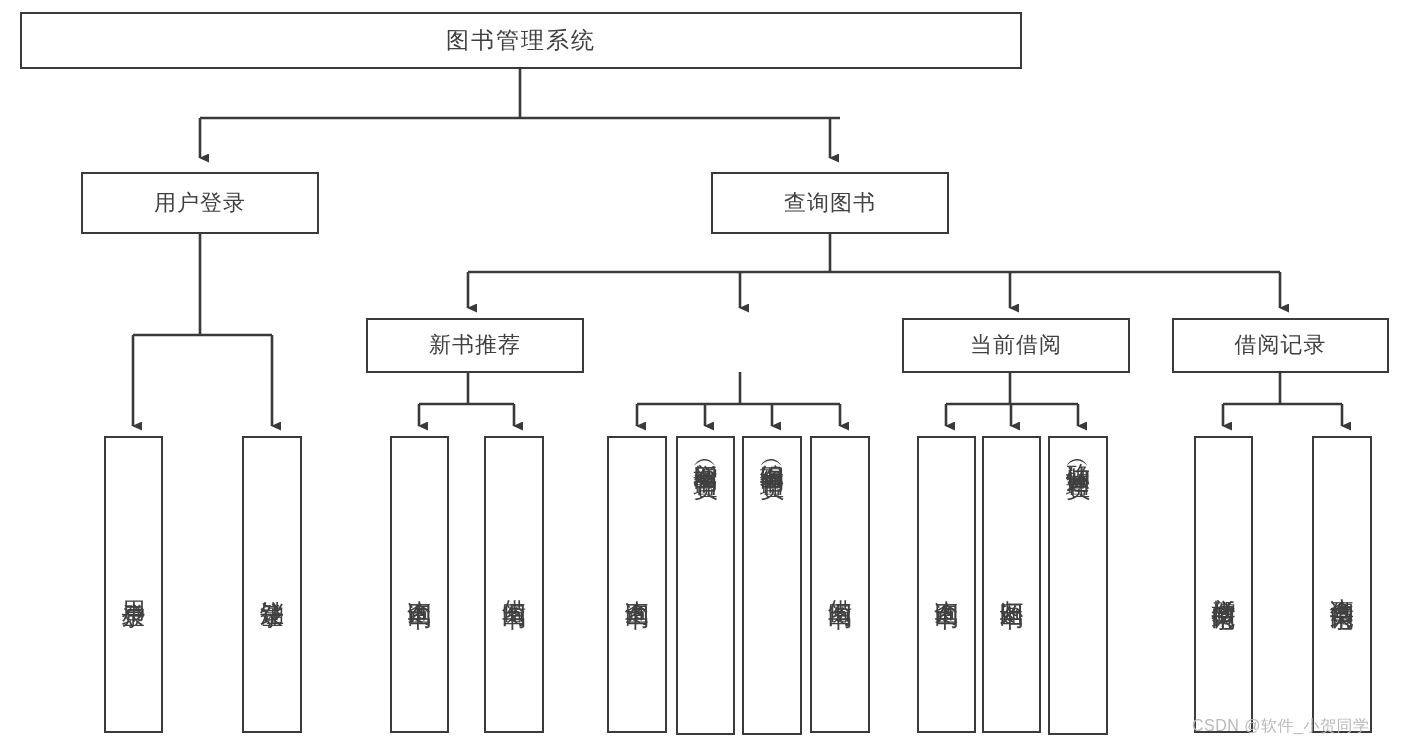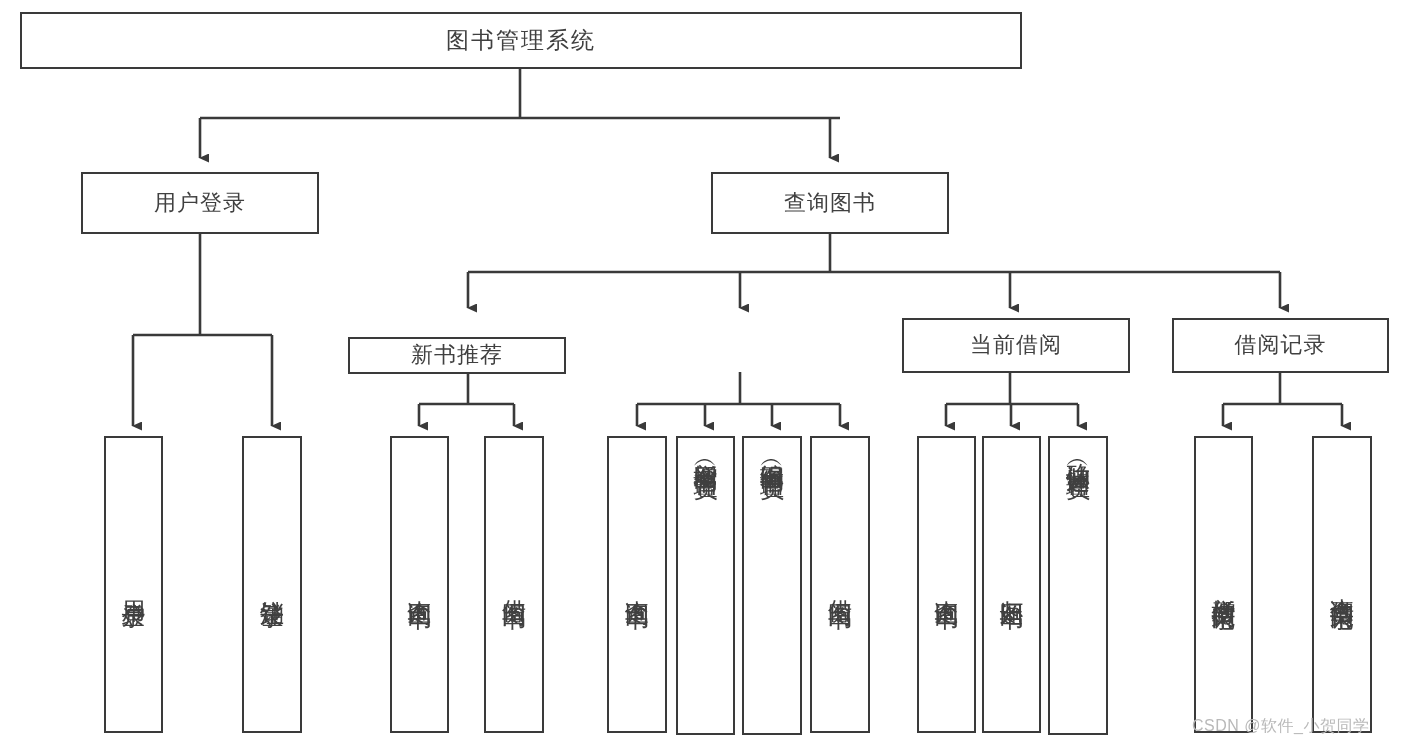"新书推荐" div.node { height: 37px -> 55px; left: 348px -> 366px; margin-top: 19px -> none }
